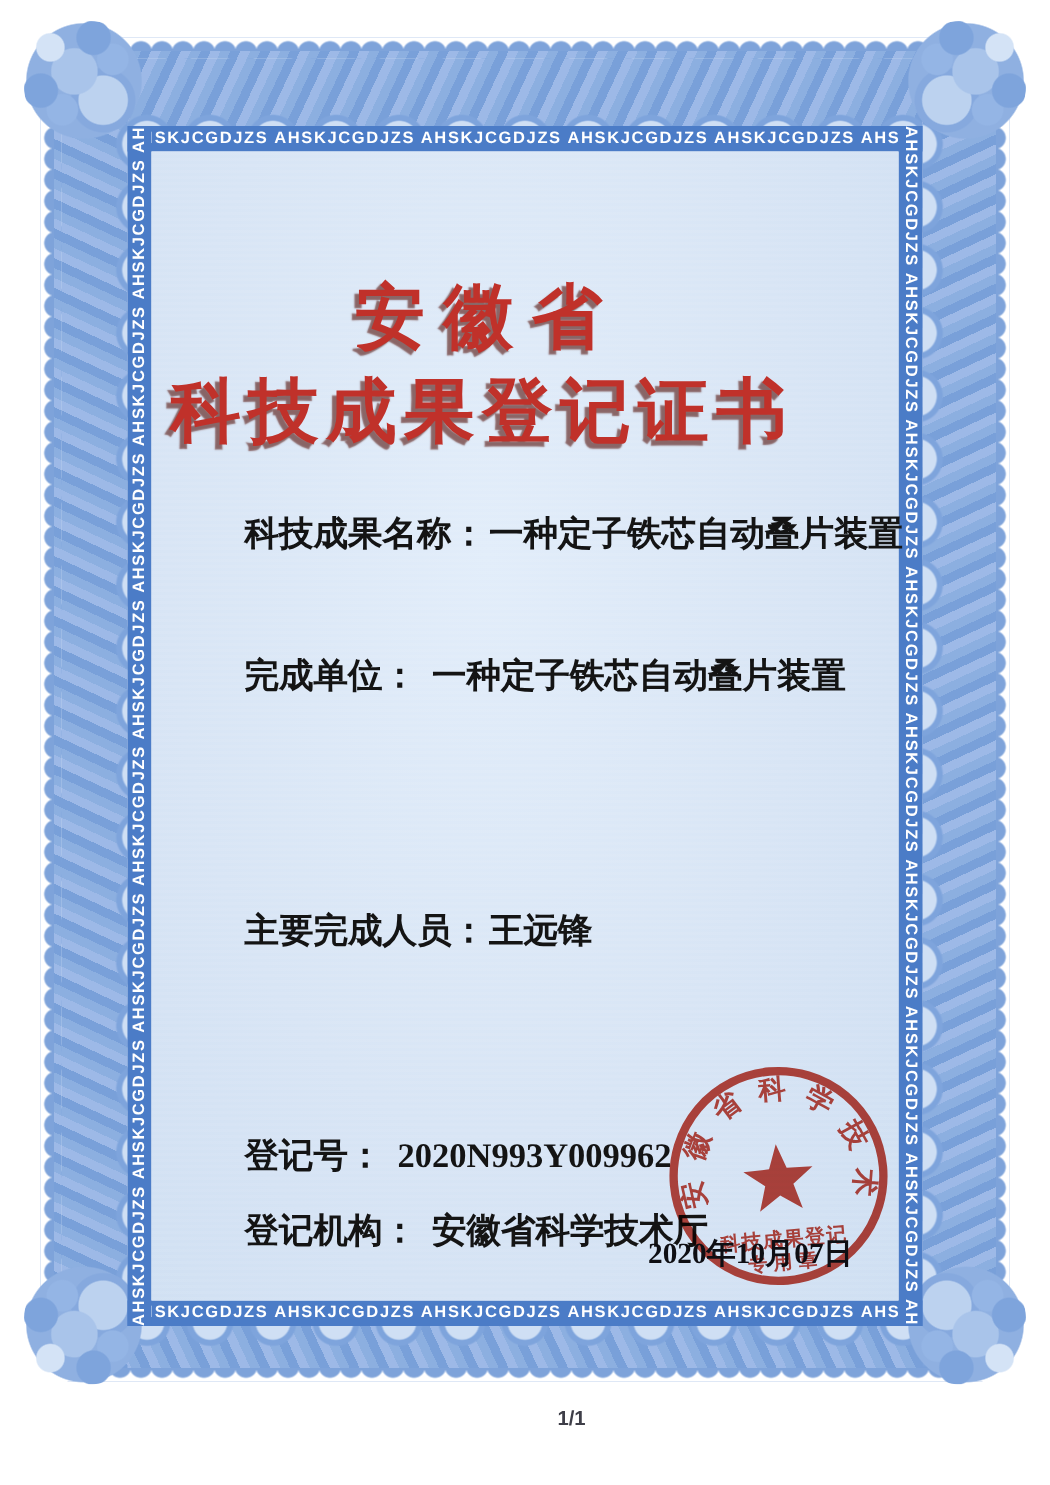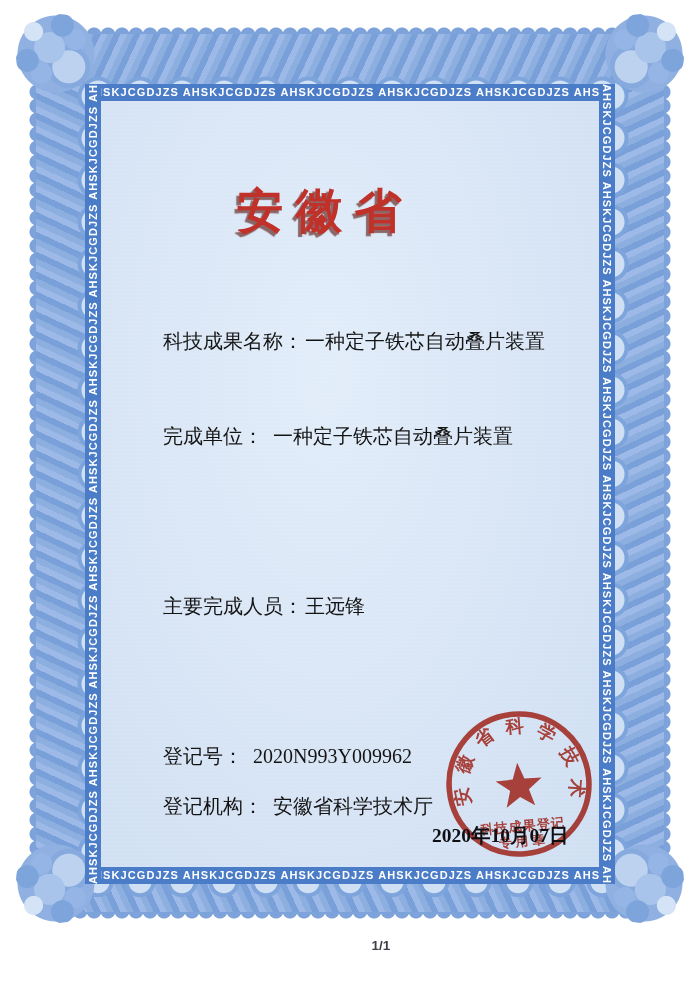"科技成果登记证书" div.title { html: none -> <div>科技成果登记证书</div> }
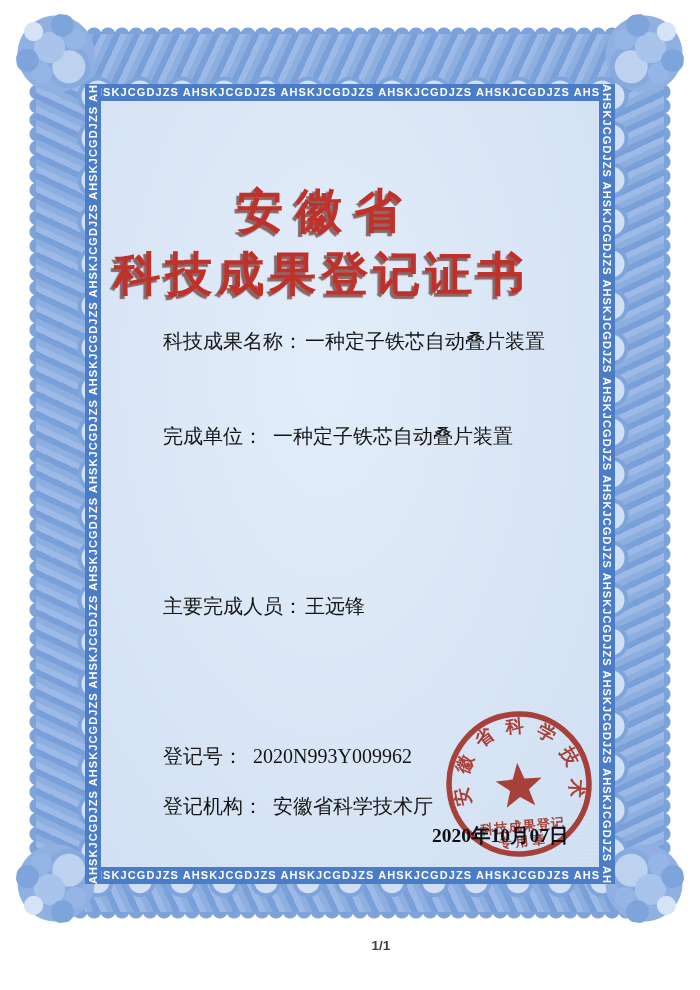"科技成果名称：一种定子铁芯自动叠片装置" .field { font-size: 20px -> 23px; font-weight: normal -> bold; margin-top: none -> 12px }
